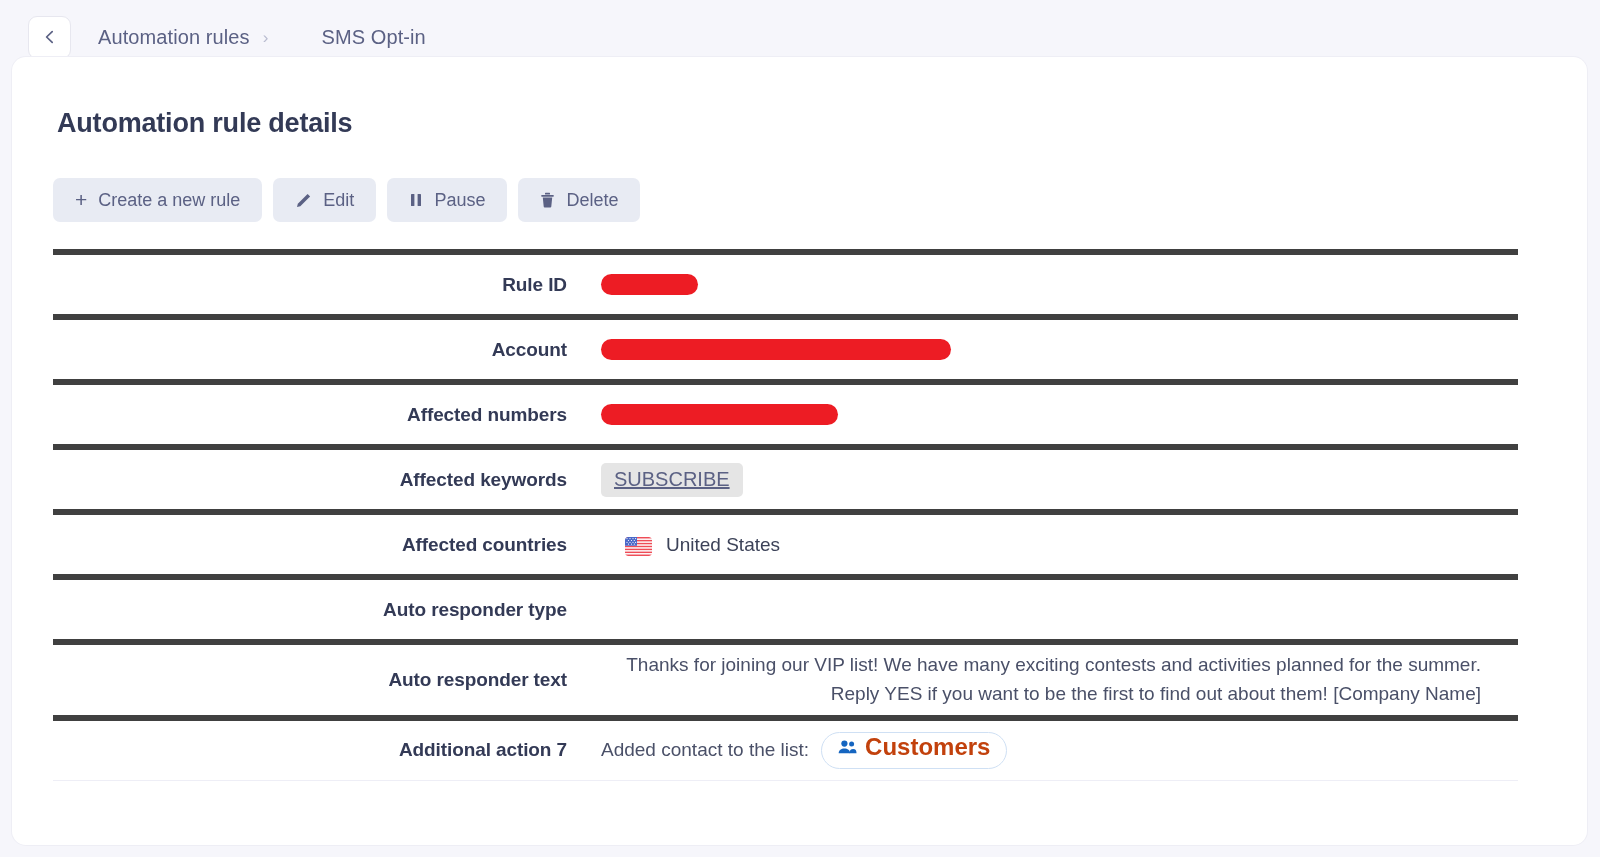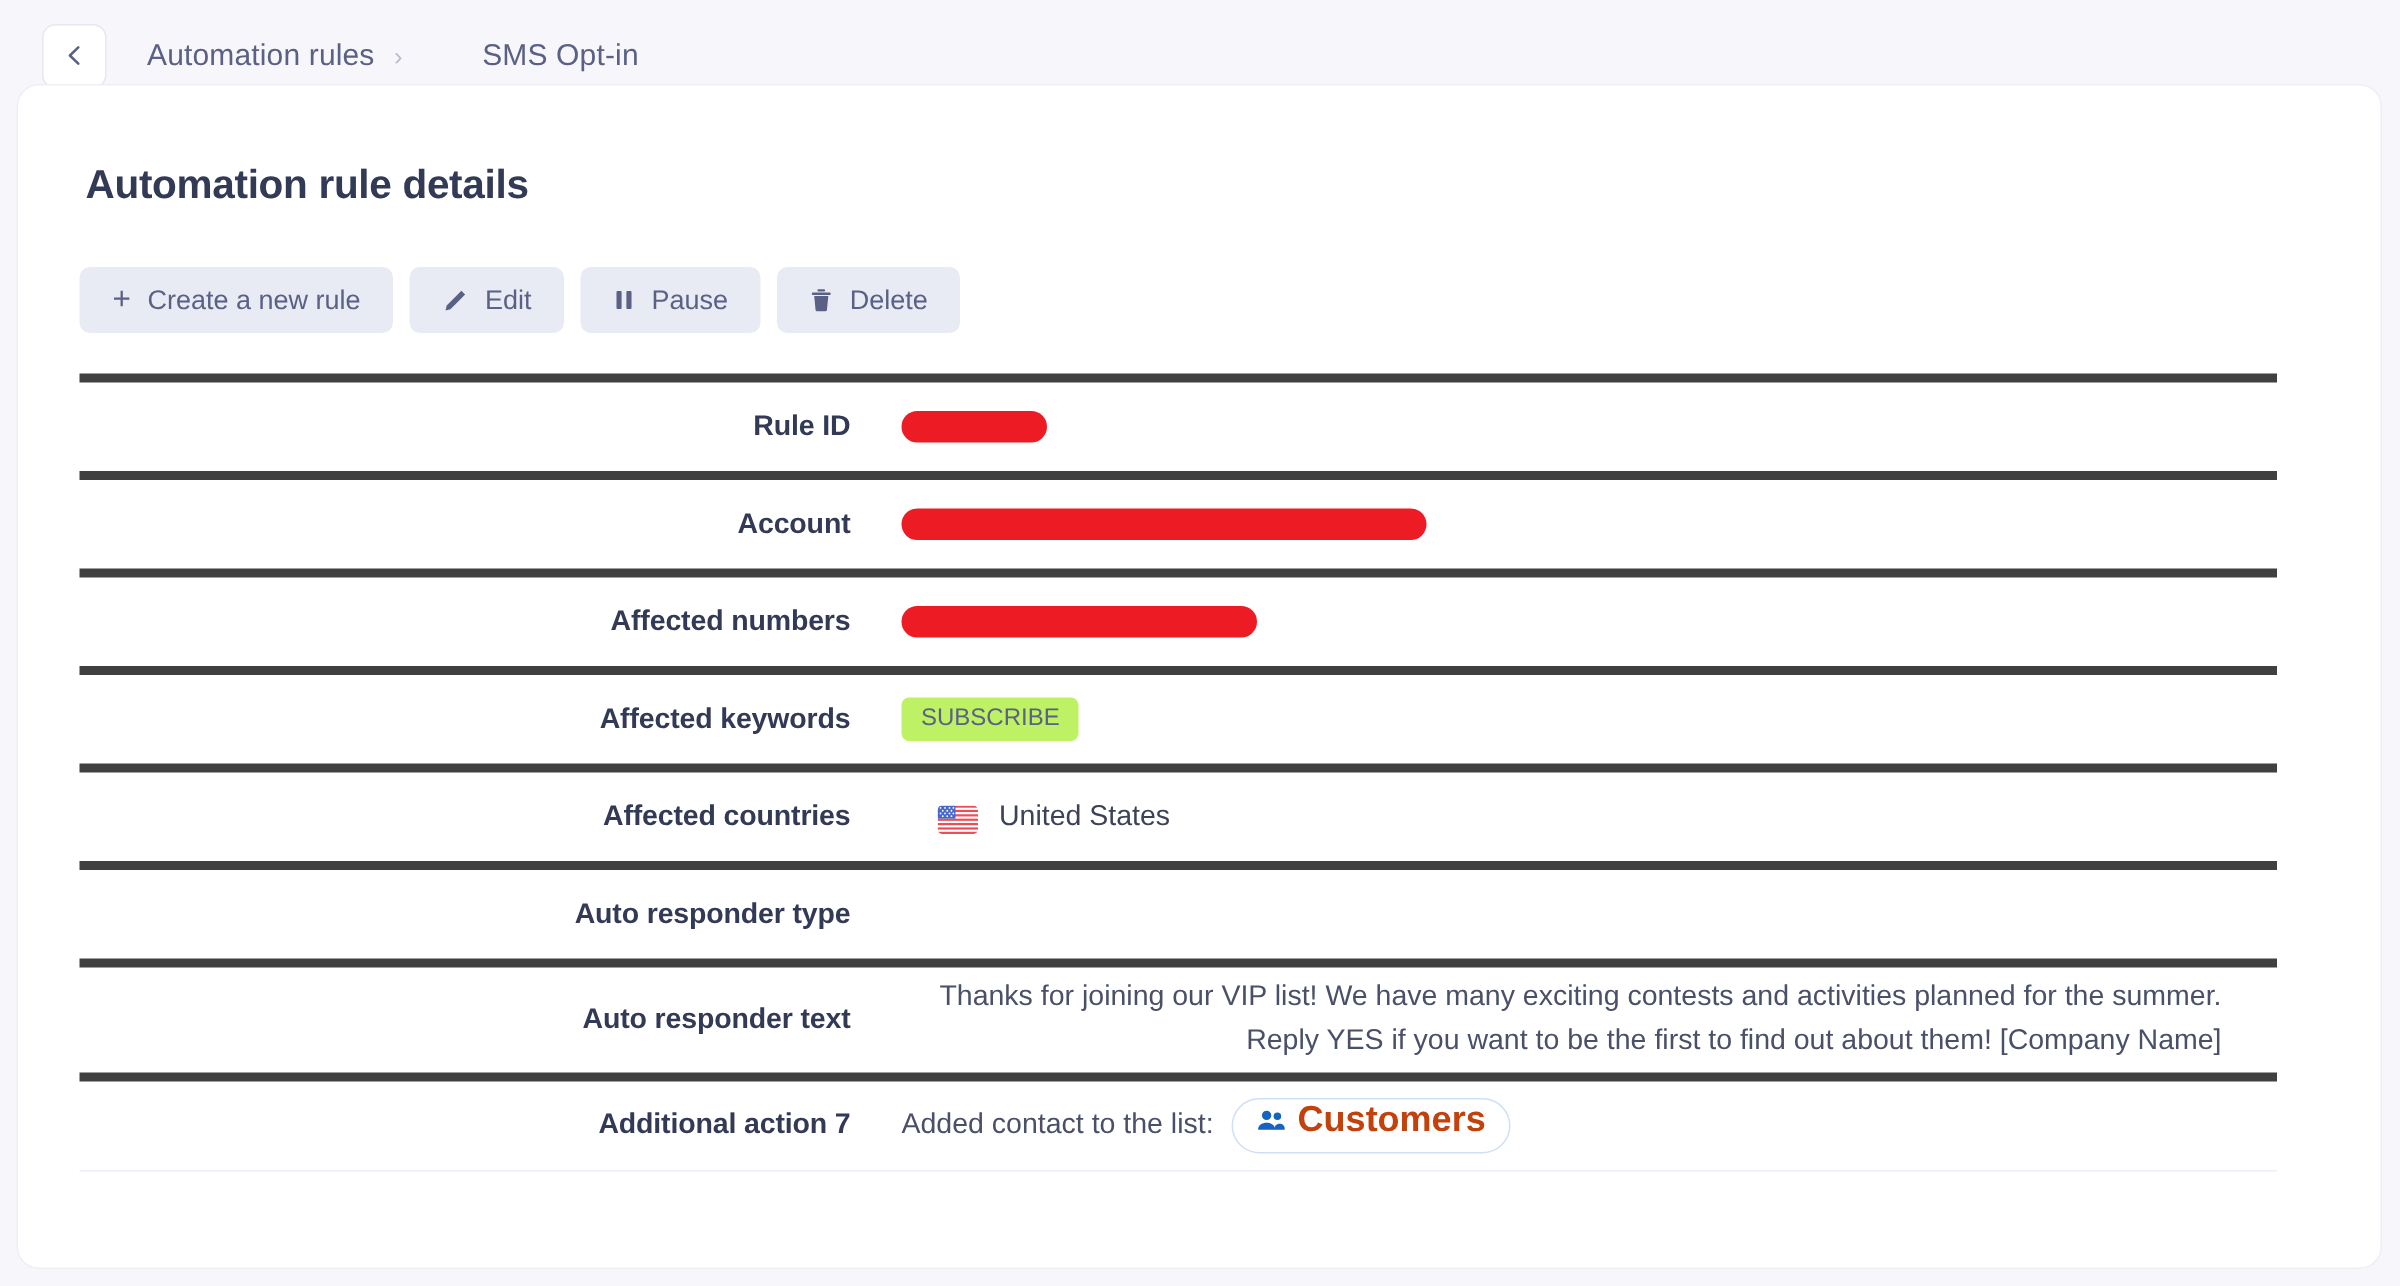"SUBSCRIBE" .keyword-chip { background: #bef264 -> #e5e5e5; font-size: 16px -> 20px; text-decoration: none -> underline }
